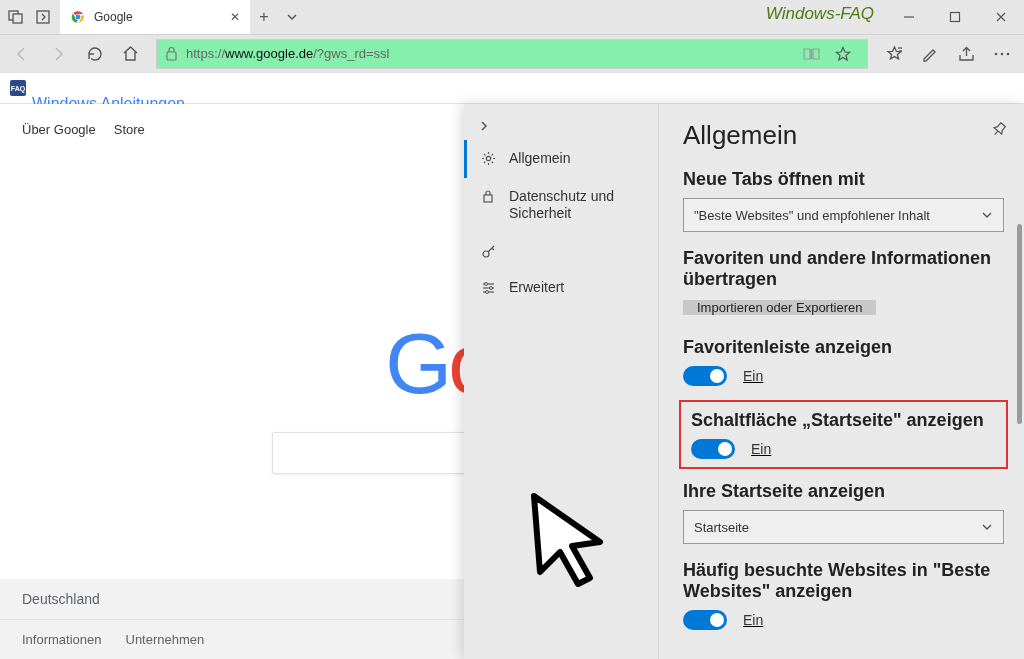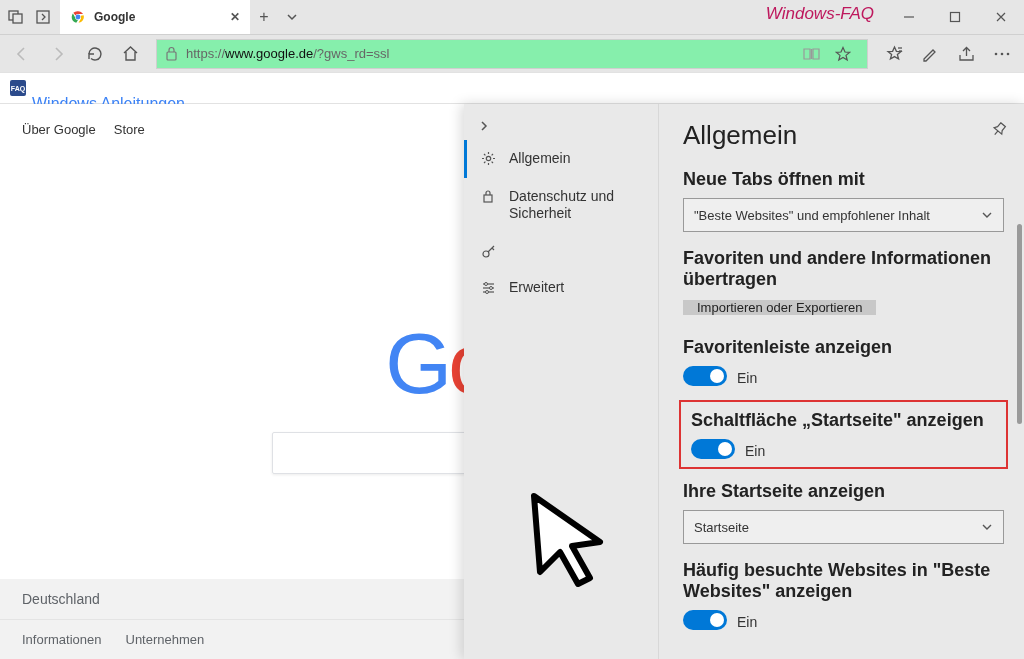"Google" .tab { font-weight: bold -> none }
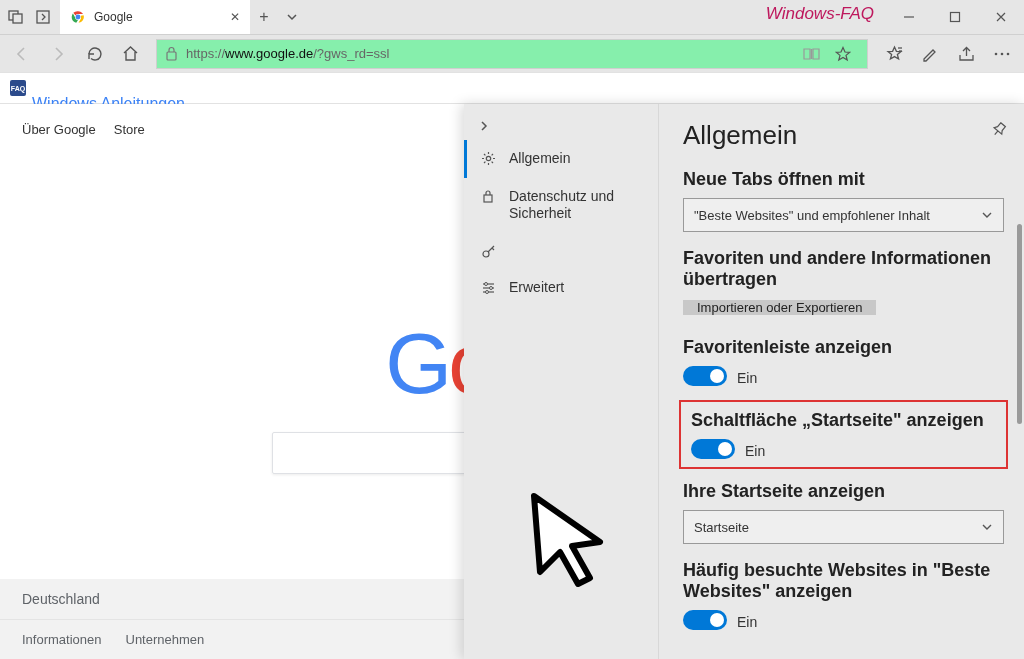"Windows-FAQ" .watermark { color: #be185d -> #4d7c0f }
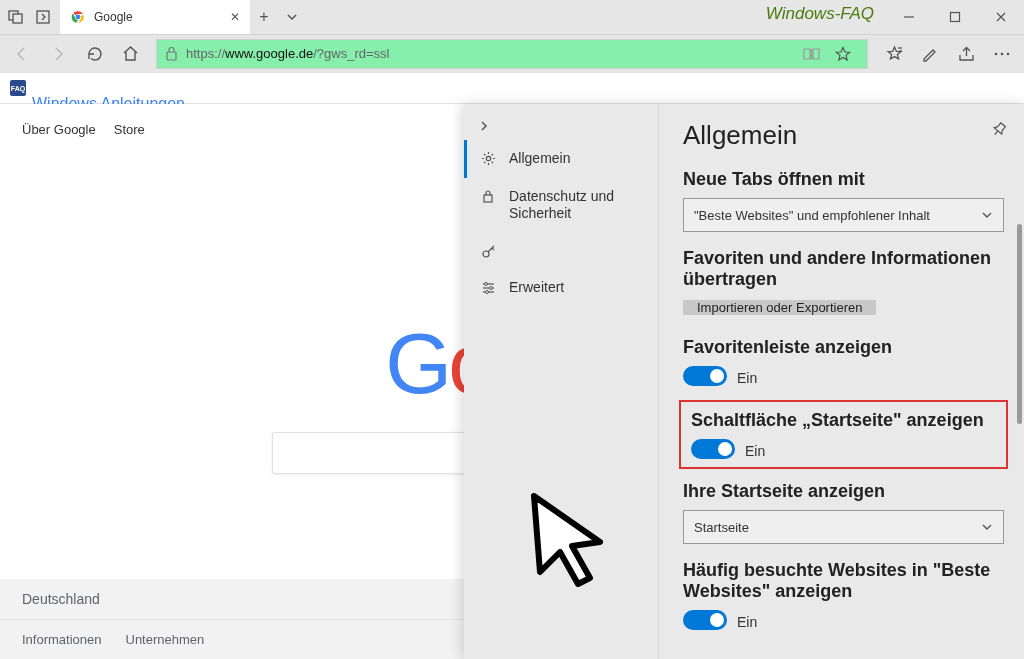"Ein" .toggle-row { align-items: flex-end -> center; gap: 10px -> 16px; text-decoration: none -> underline }
